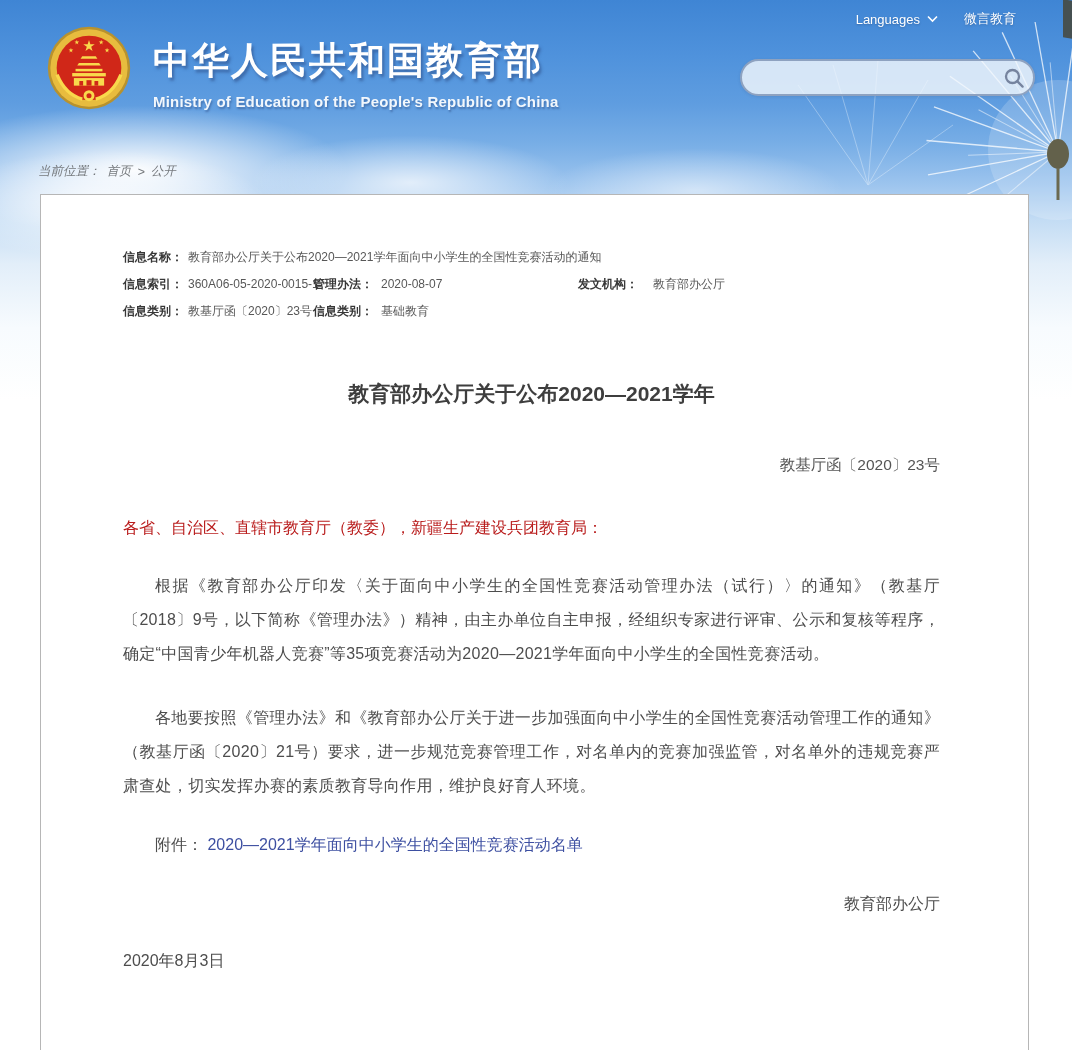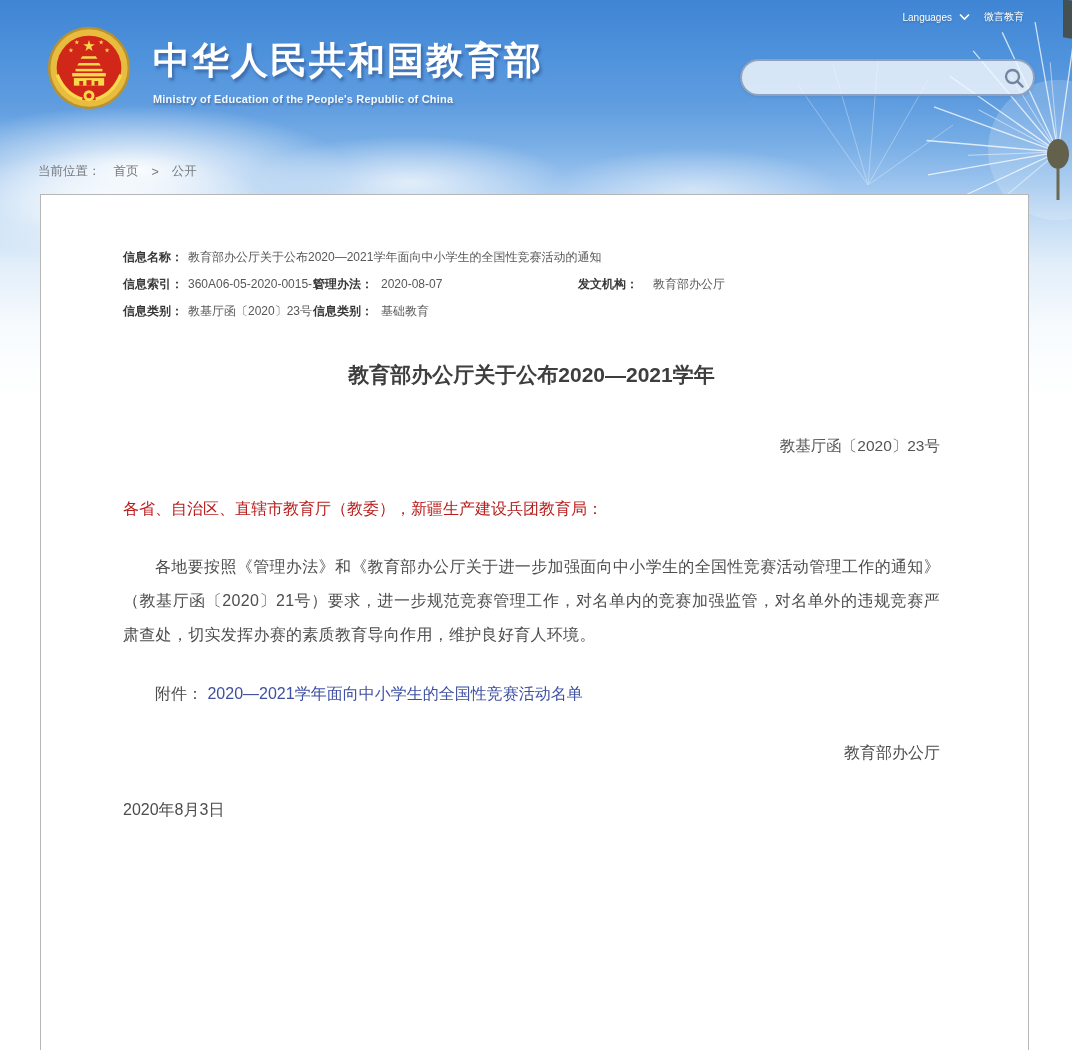"Languages" .topbar { font-size: 10px -> 13px; gap: 14px -> 26px; right: 48px -> 56px }
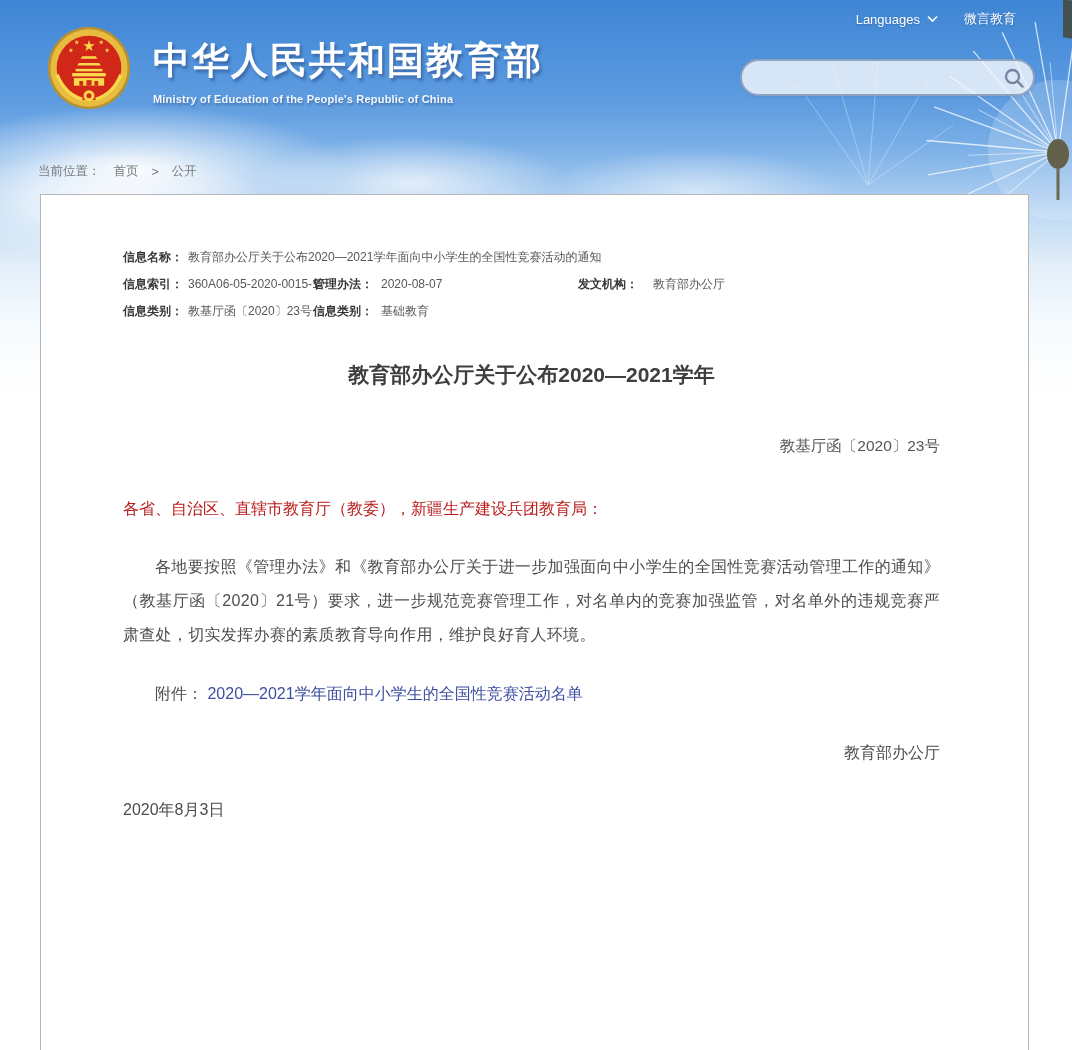"Ministry of Education of the" .site-subtitle { font-size: 11px -> 15px }
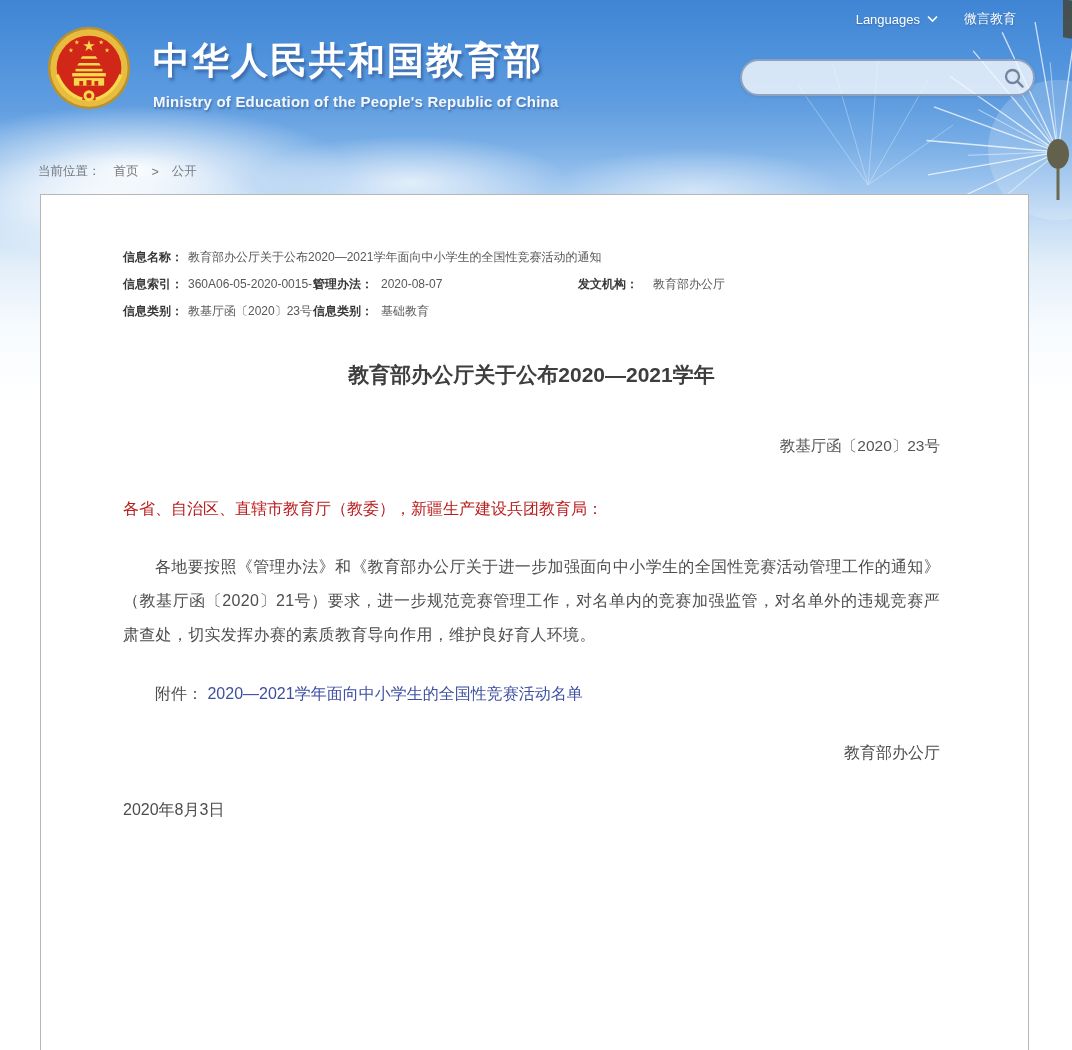"当前位置：" .breadcrumb { font-style: none -> italic; gap: 13px -> 6px }
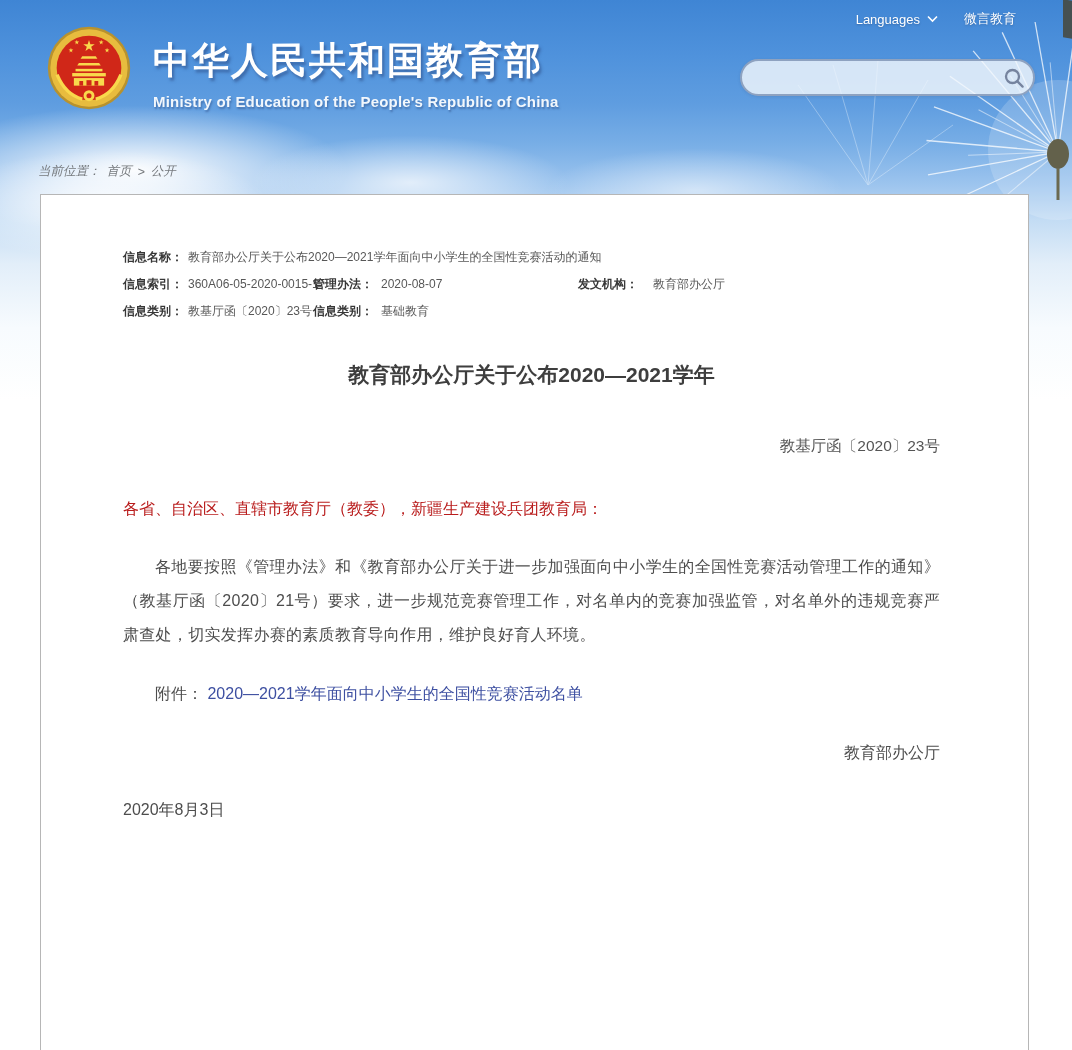"教育部办公厅关于公布2020—2021学年" .doc-title { margin-top: 35px -> 54px }
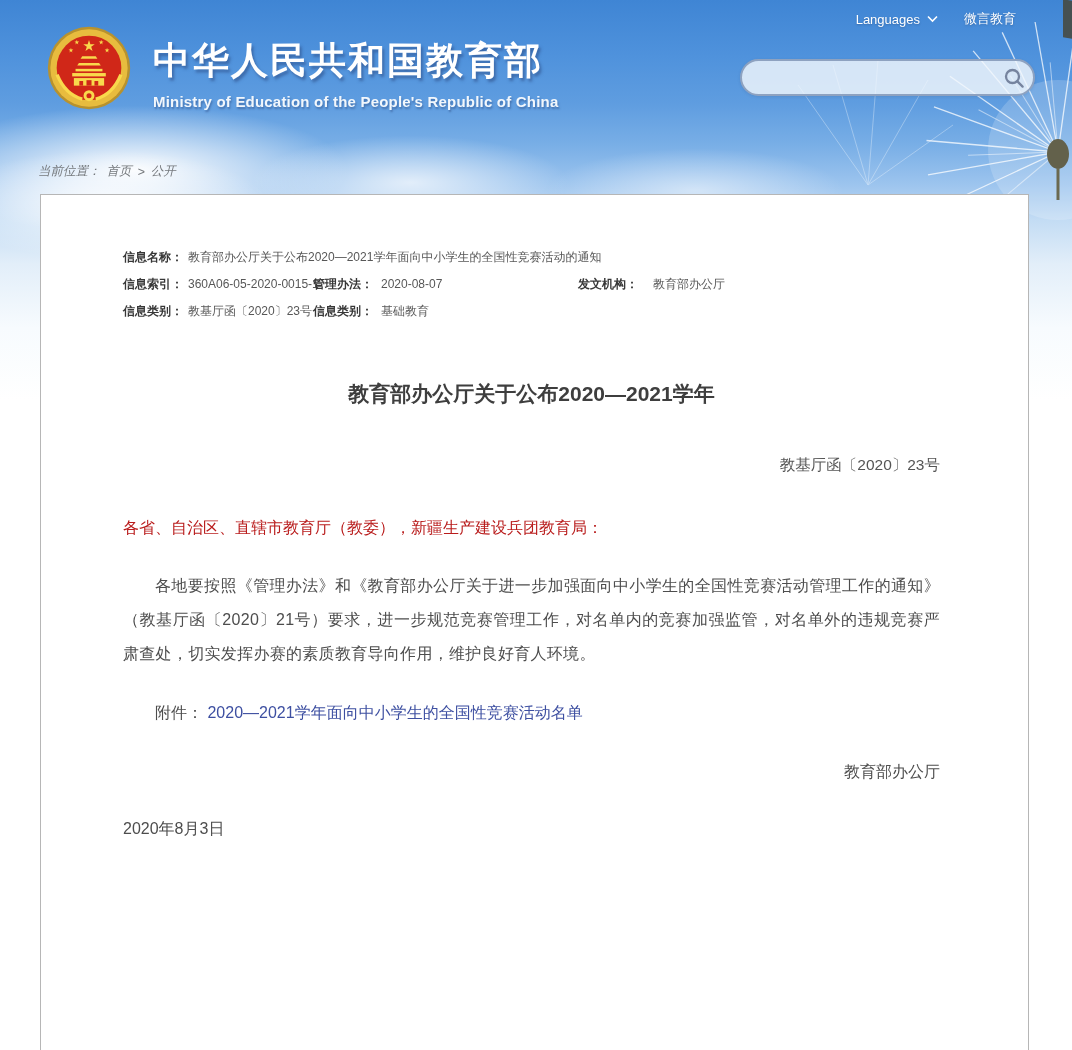"根据《教育部办公厅印发〈关于面向中小学生的全国性竞赛活动管理办法（试行）〉的通知" p.para { html: none -> <p>根据《教育部办公厅印发〈关于面向中小学生的全国性竞赛活动管理办法（试行）〉的通知》（教基厅〔2018〕9号，以下简称《管理办法》）精神，由主办单位自主申报，经组织专家进行评审、公示和复核等程序，确定“中国青少年机器人竞赛”等35项竞赛活动为2020—2021学年面向中小学生的全国性竞赛活动。</p> }
